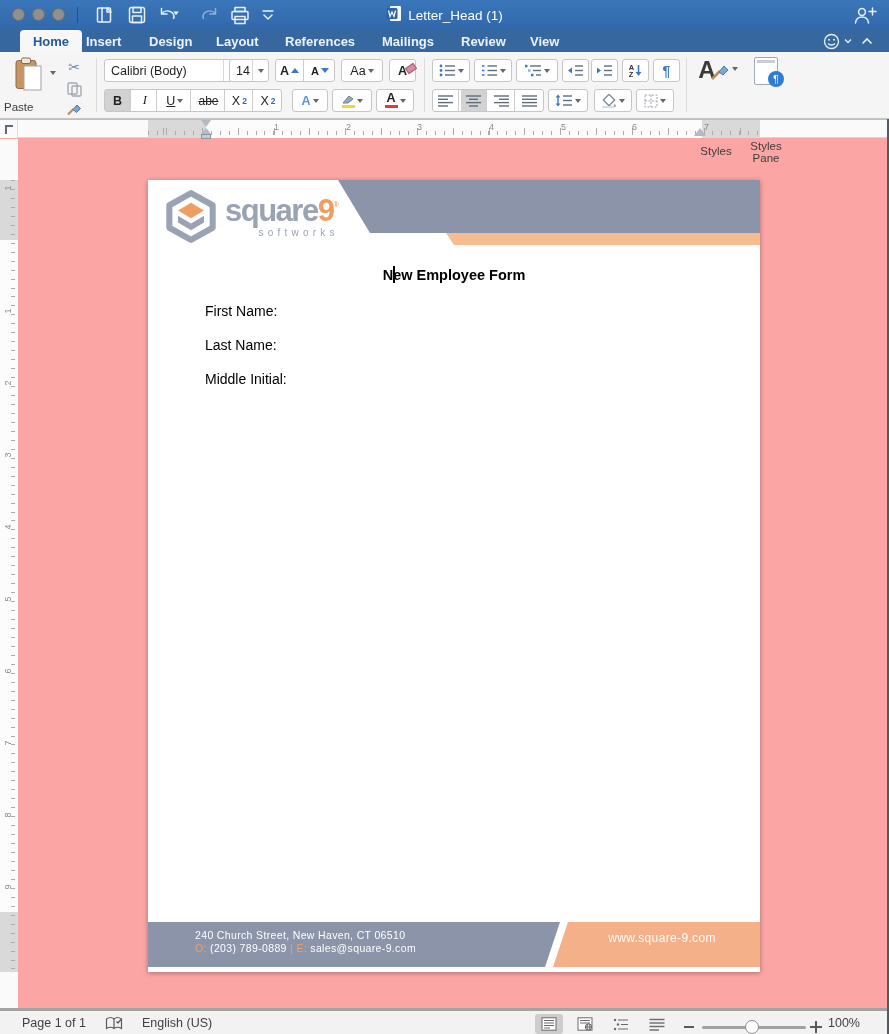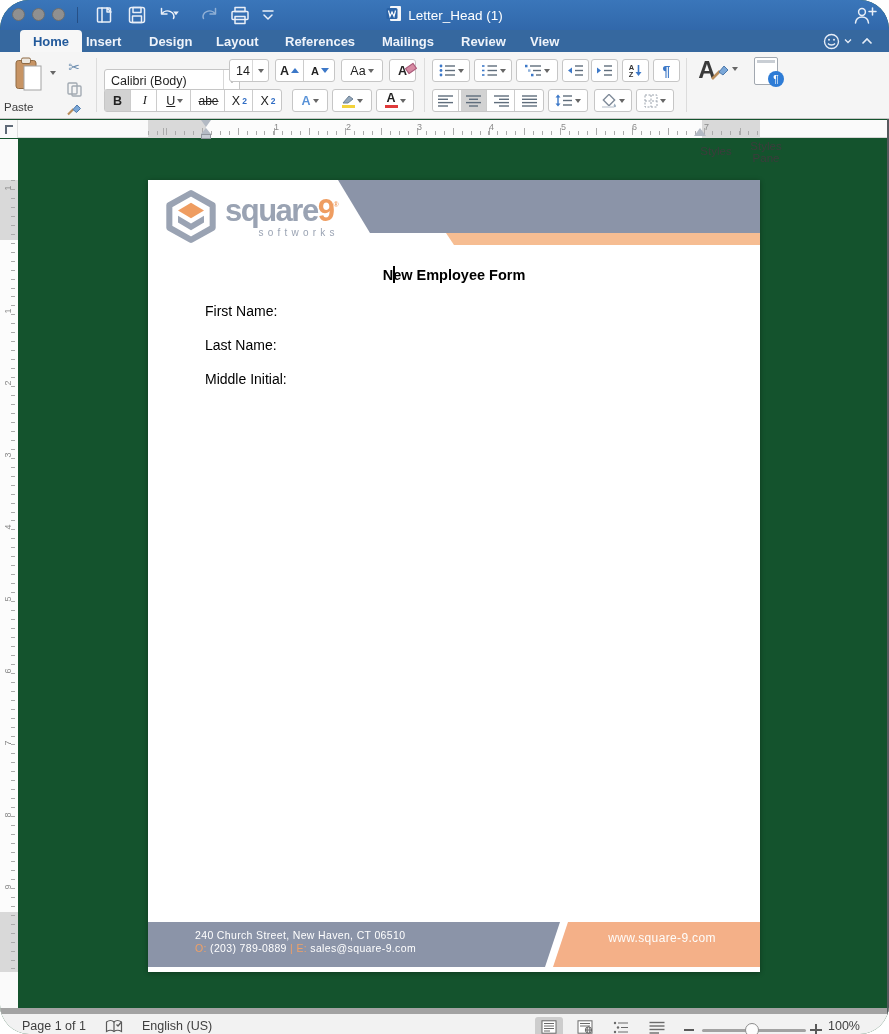"Letter_Head (1)" #app { background: #14532d -> #fca5a5; border-radius: 29px -> none }
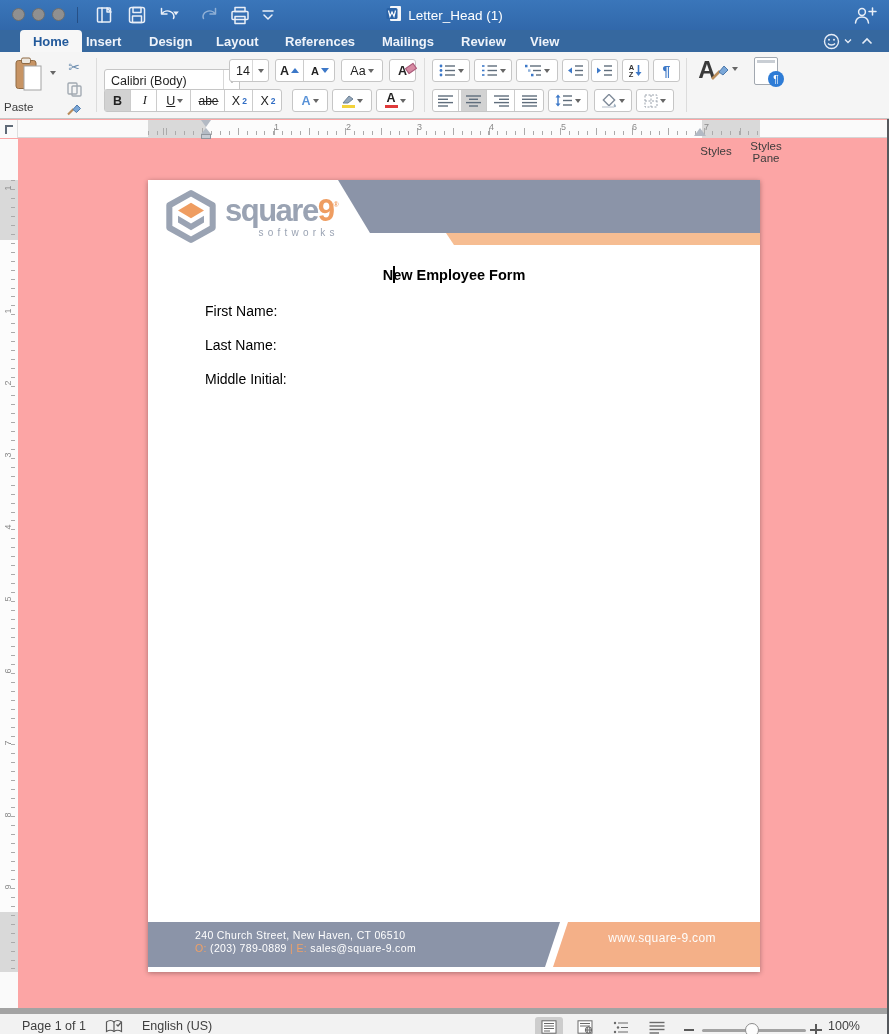"Calibri (Body)" div.btn { margin-top: 10px -> none }
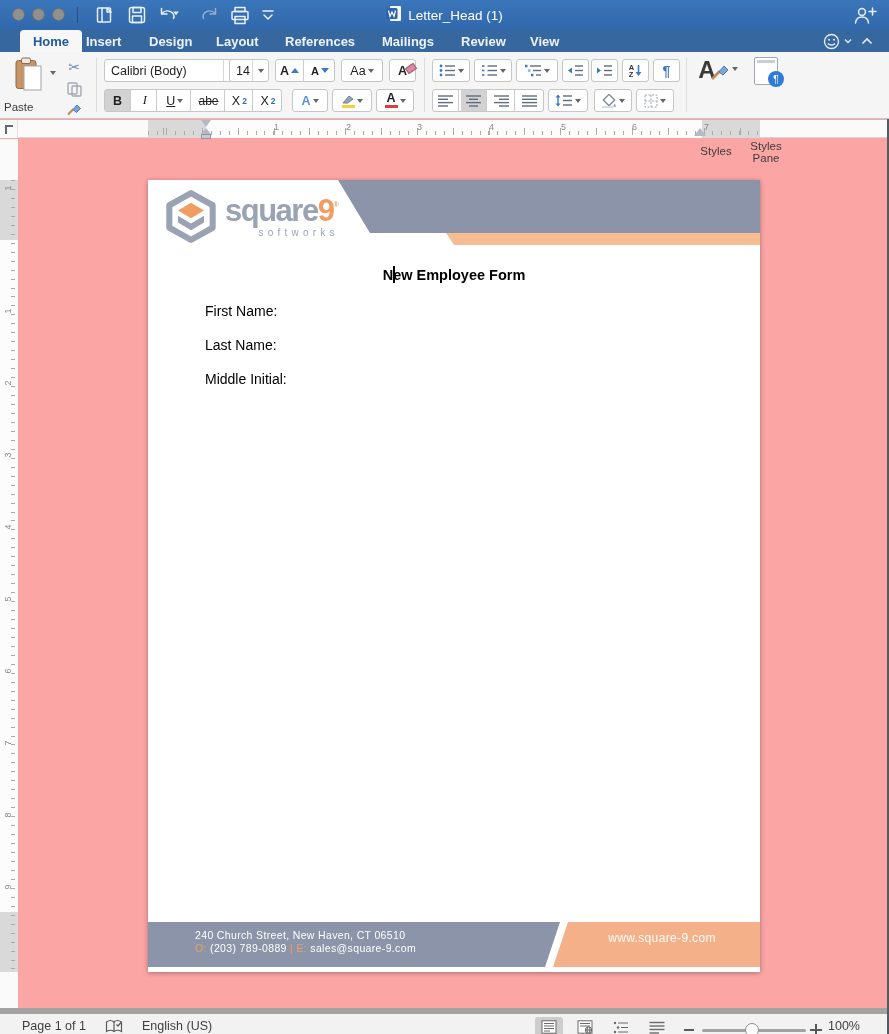"Page 1 of 1" .statusbar { border-top: 6px solid #a3a3a3 -> 3px solid #a3a3a3 }
